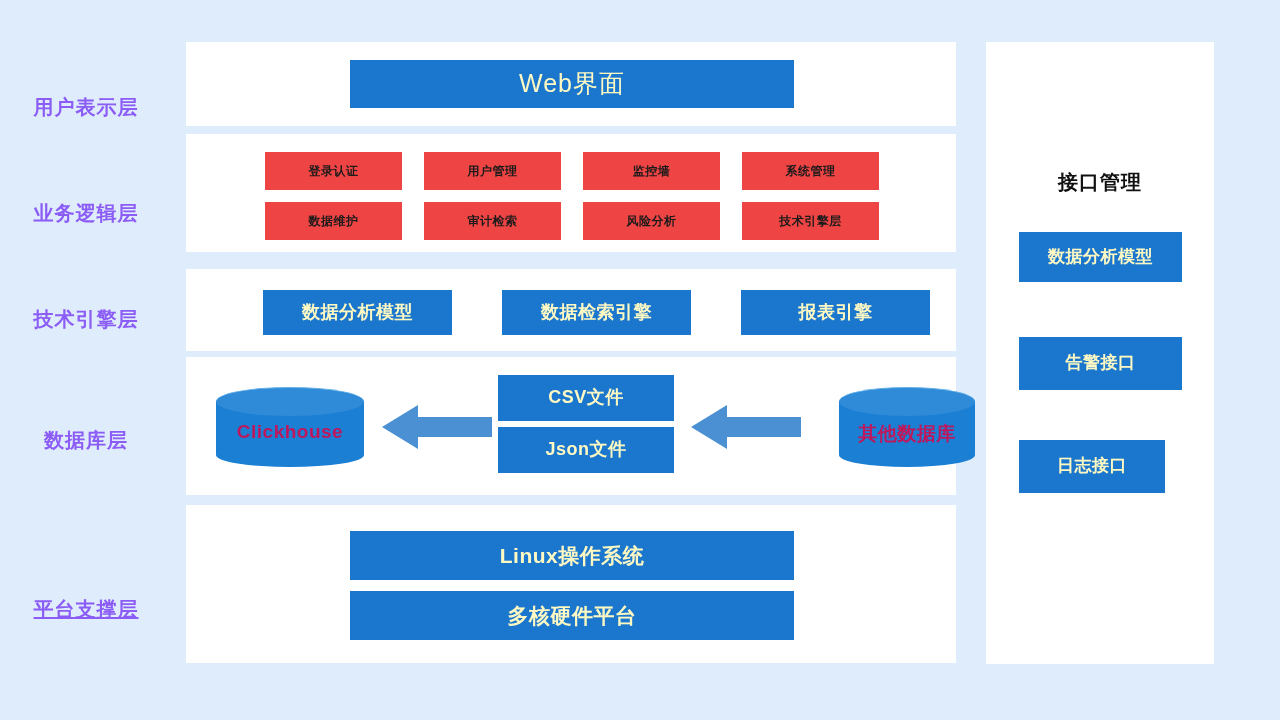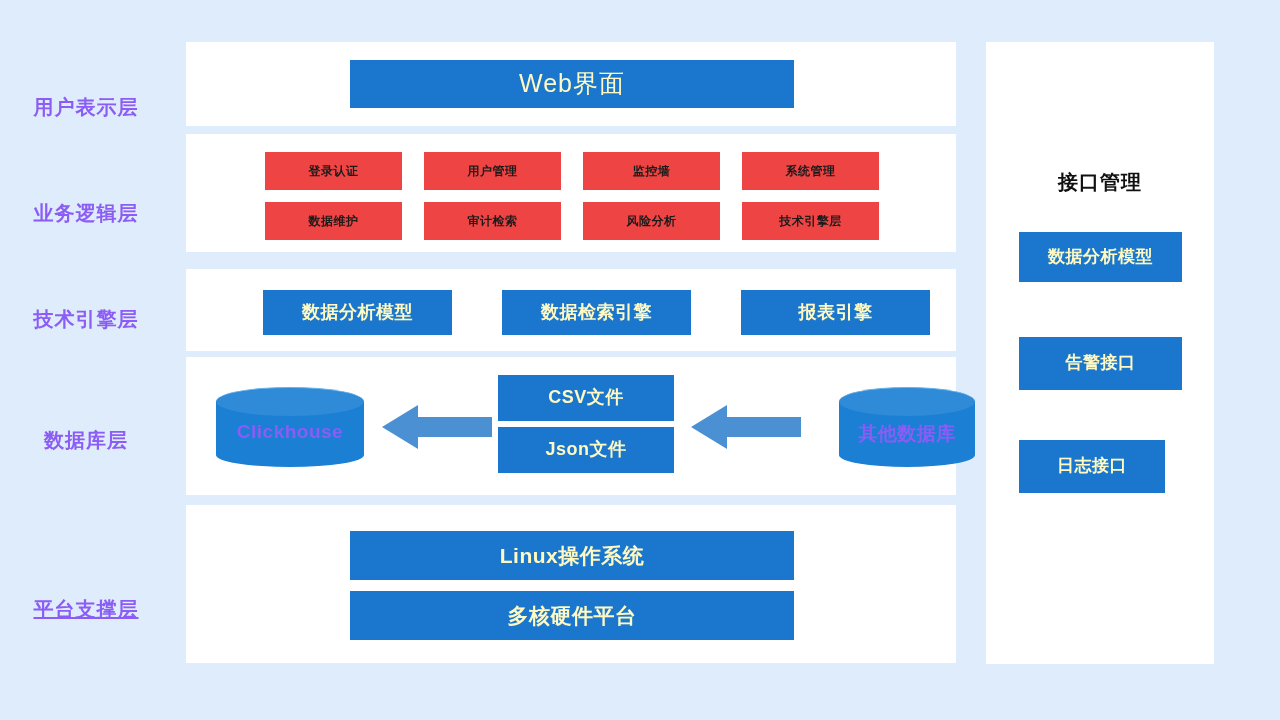"Clickhouse" .cyl-label { color: #8b5cf6 -> #be185d }
